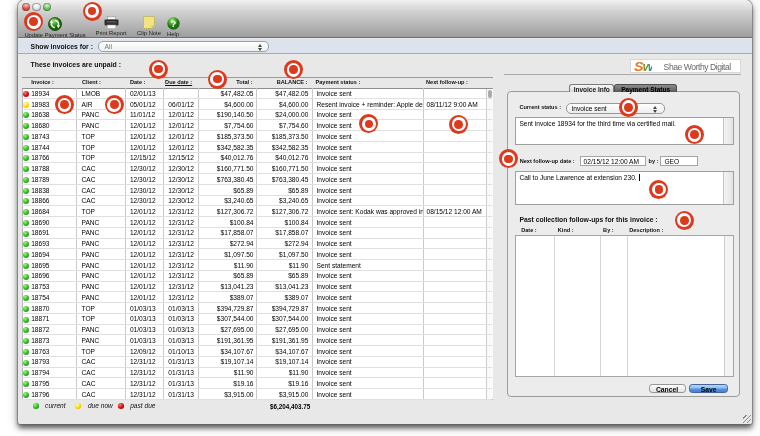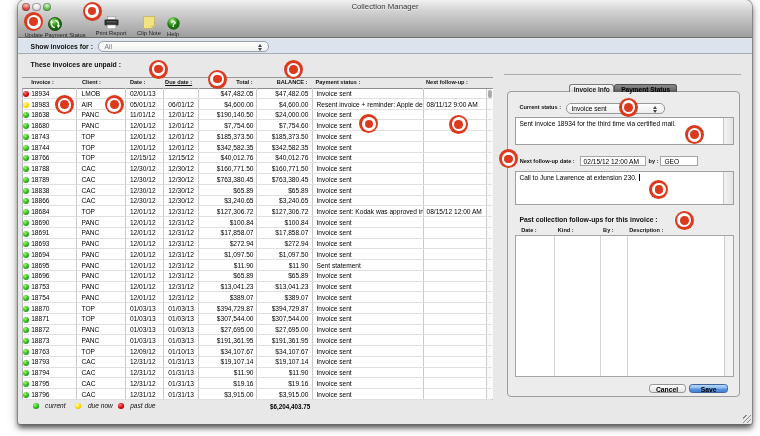"Collection Manager" div { html: <div>Collection Manager</div> -> none }
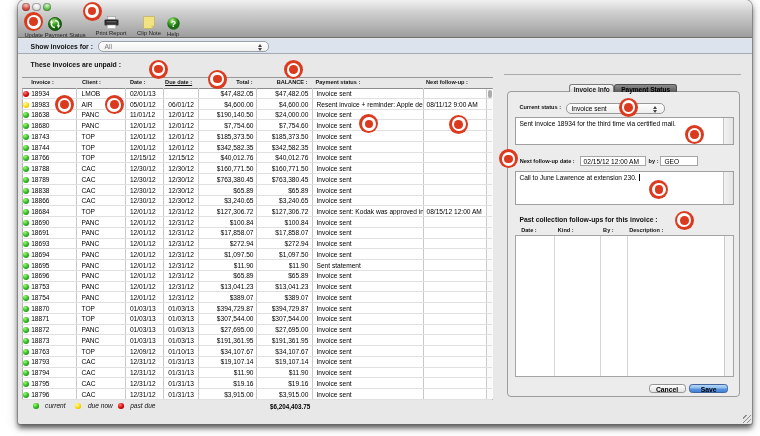"Sw" div { html: none -> <div> <span><span>S</span><span>w</span></span> <span>Shae Worthy Digital</span> </div> }
